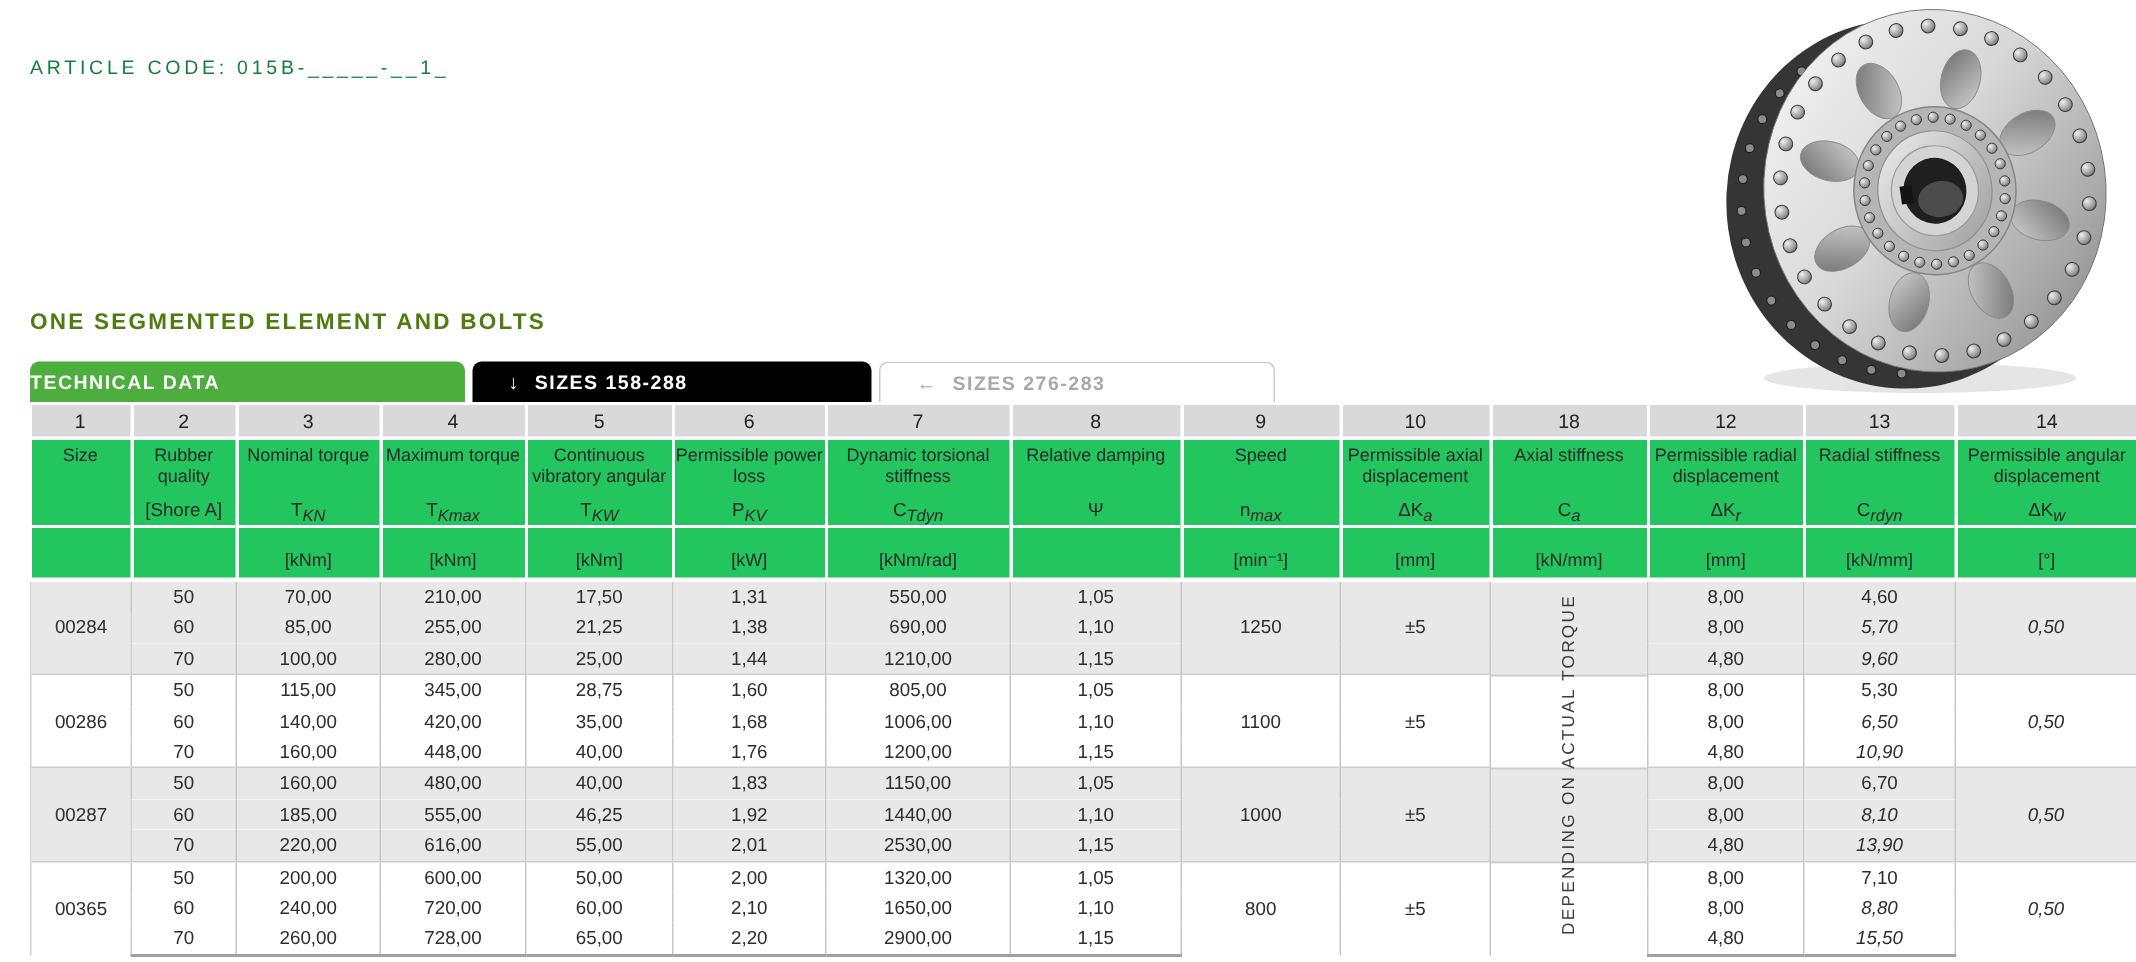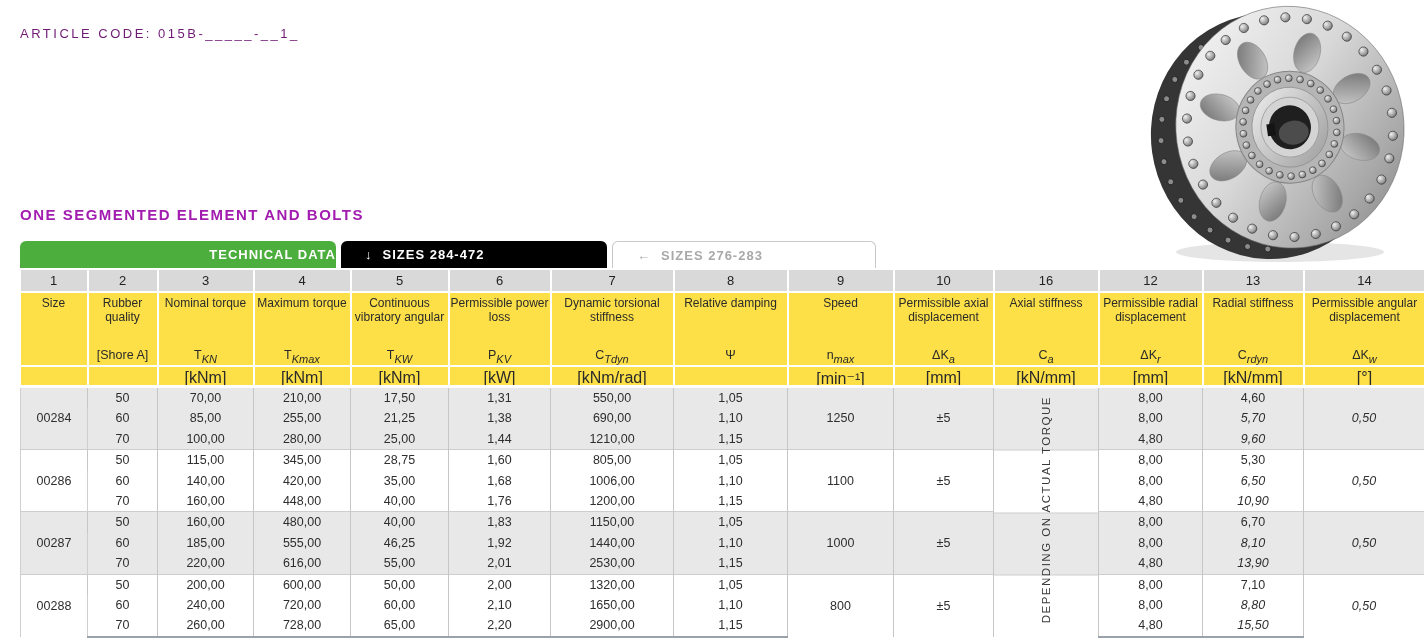"ARTICLE CODE: 015B-_____-__1_" .article-code { color: #701a75 -> #15803d; margin-top: 12px -> 23px }
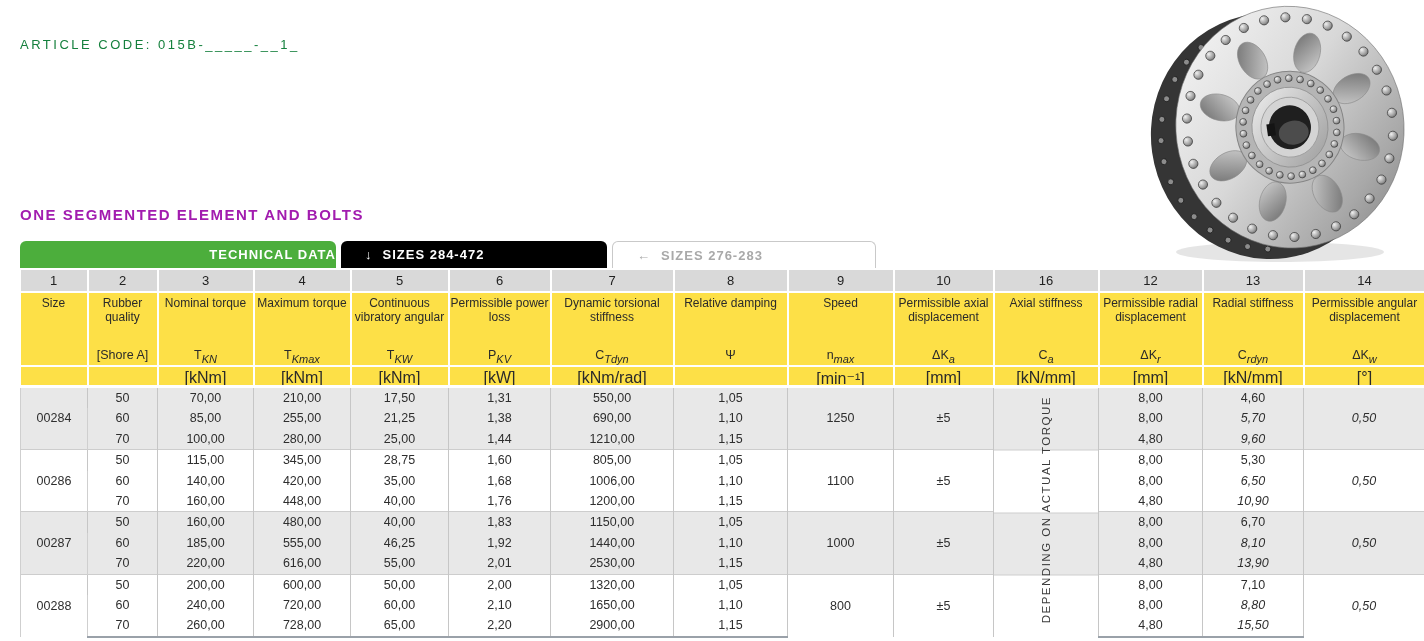"ONE SEGMENTED ELEMENT AND BOLTS" .section-heading { color: #a21caf -> #4d7c0f }
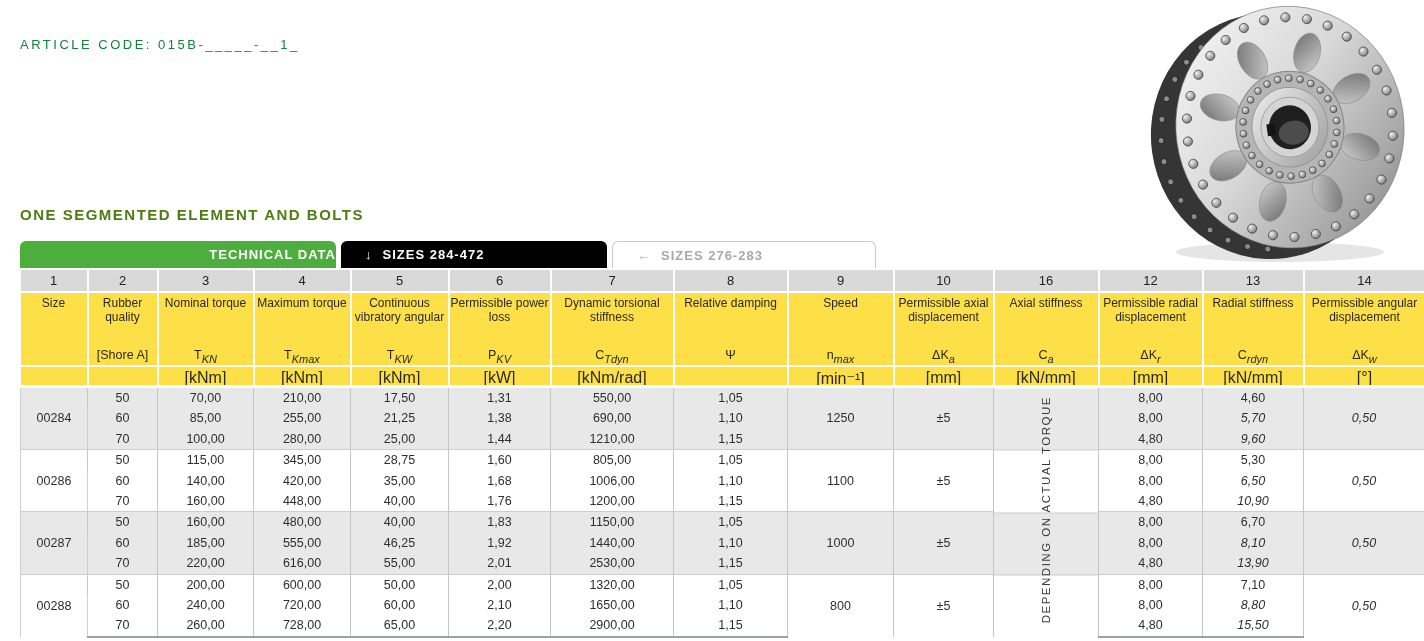"TECHNICAL DATA" .tab-green { justify-content: flex-end -> flex-start; width: 316px -> 290px }
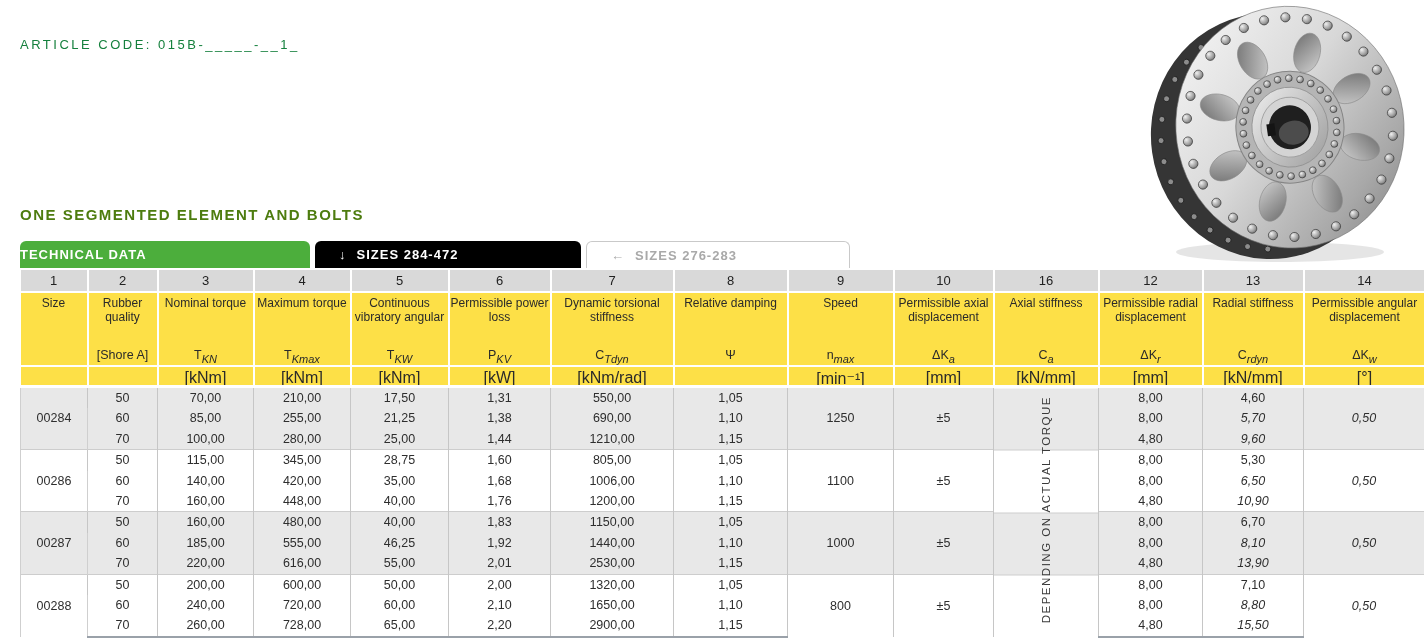"SIZES 284-472" span { text: 284-472 -> 158-288 }
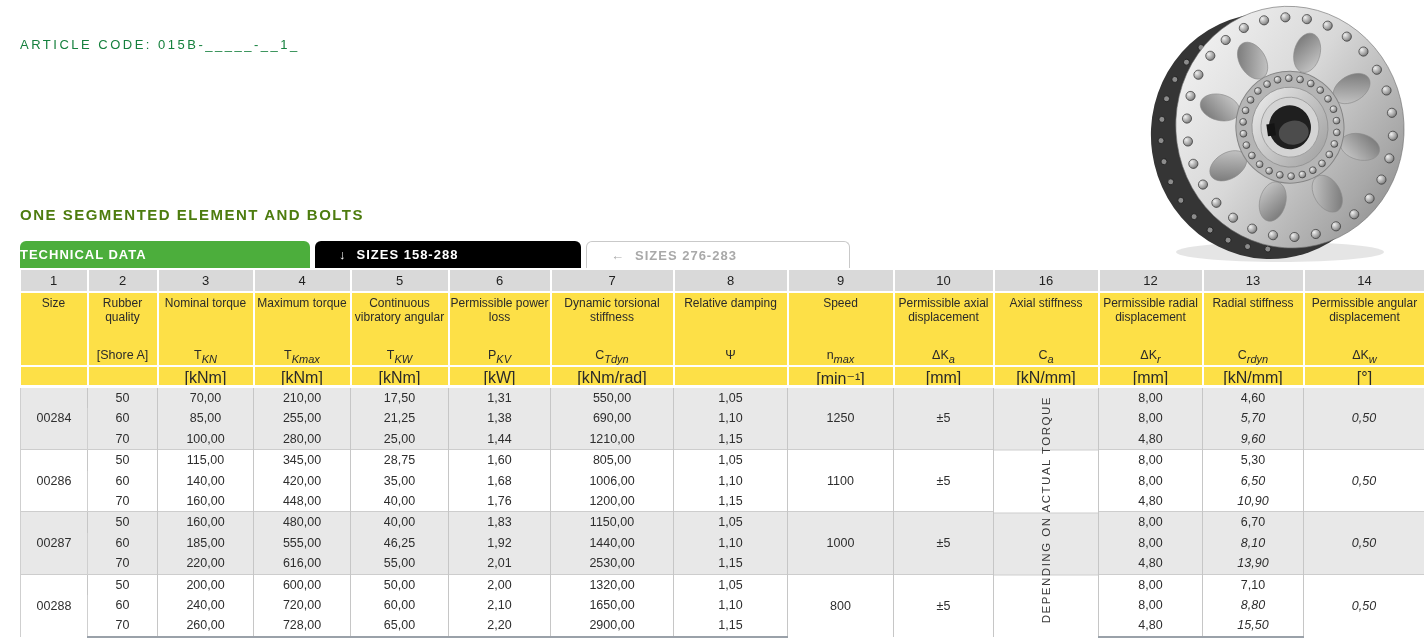"16" td { text: 16 -> 18 }
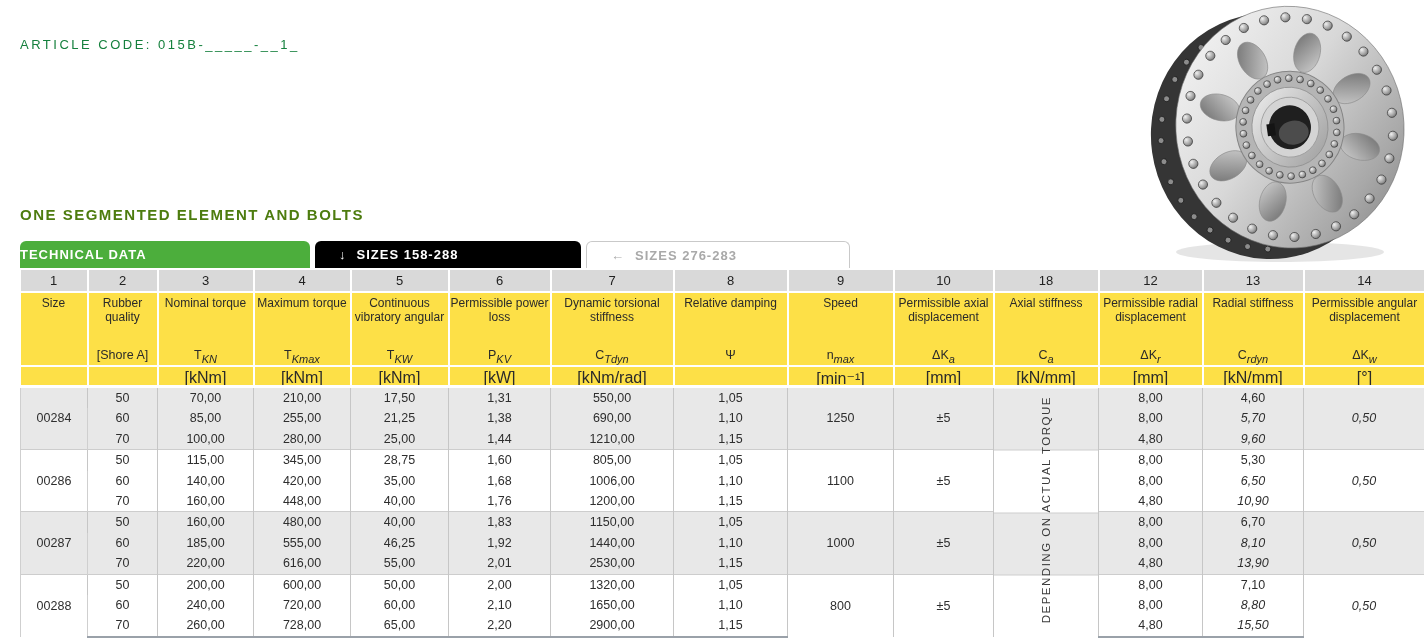"Size" tr.headrow td { background: #fde047 -> #22c55e }
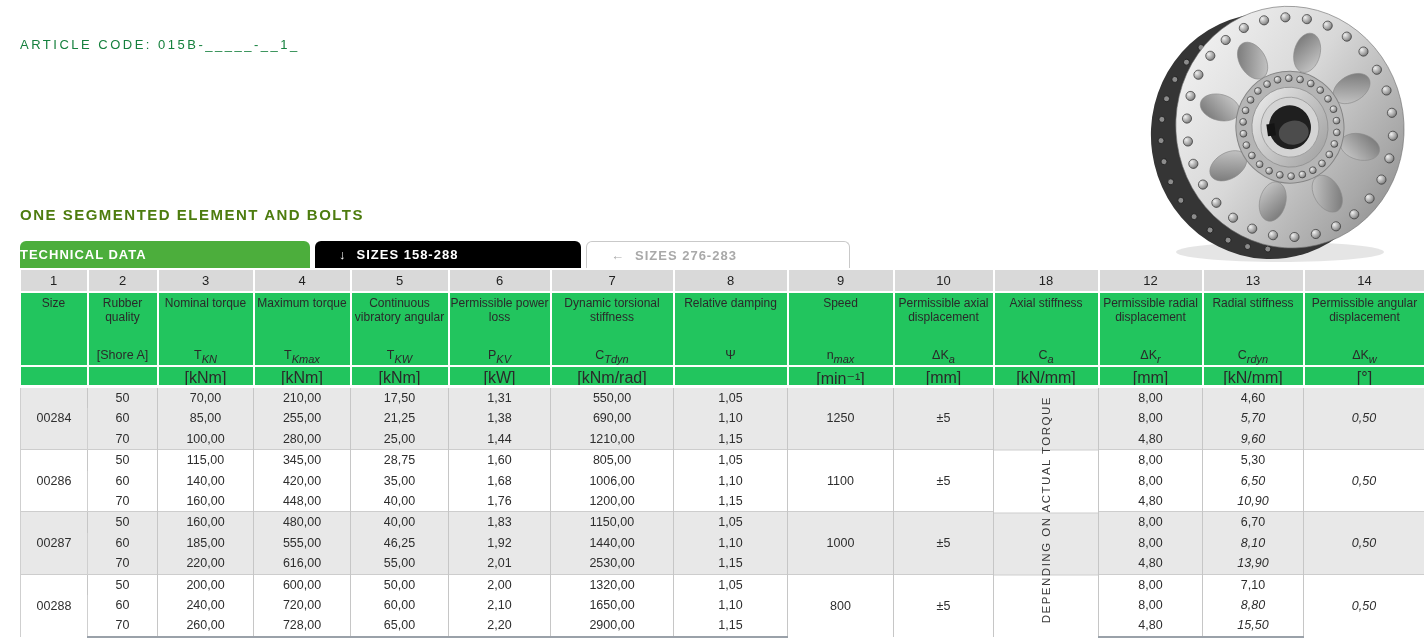"[kNm]" .hunit { font-size: 16px -> 12px; height: 20px -> 35px; padding-top: 2px -> 14px }
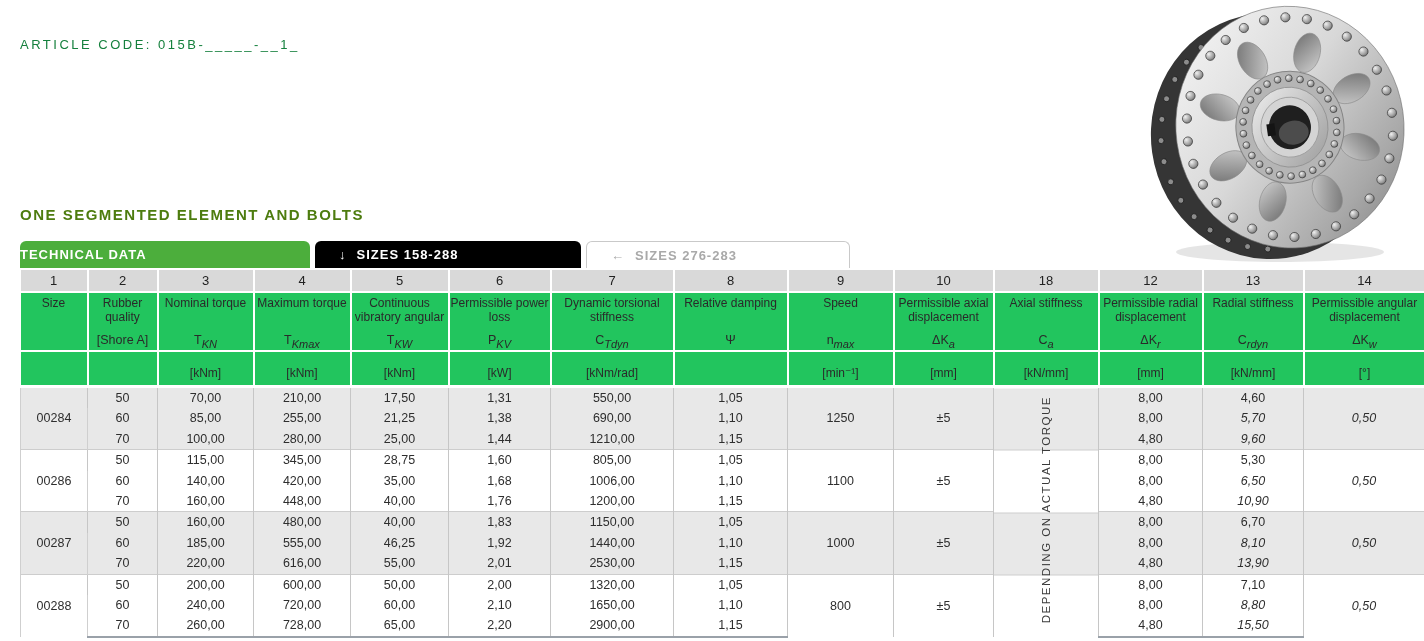"00288" td { text: 00288 -> 00365 }
